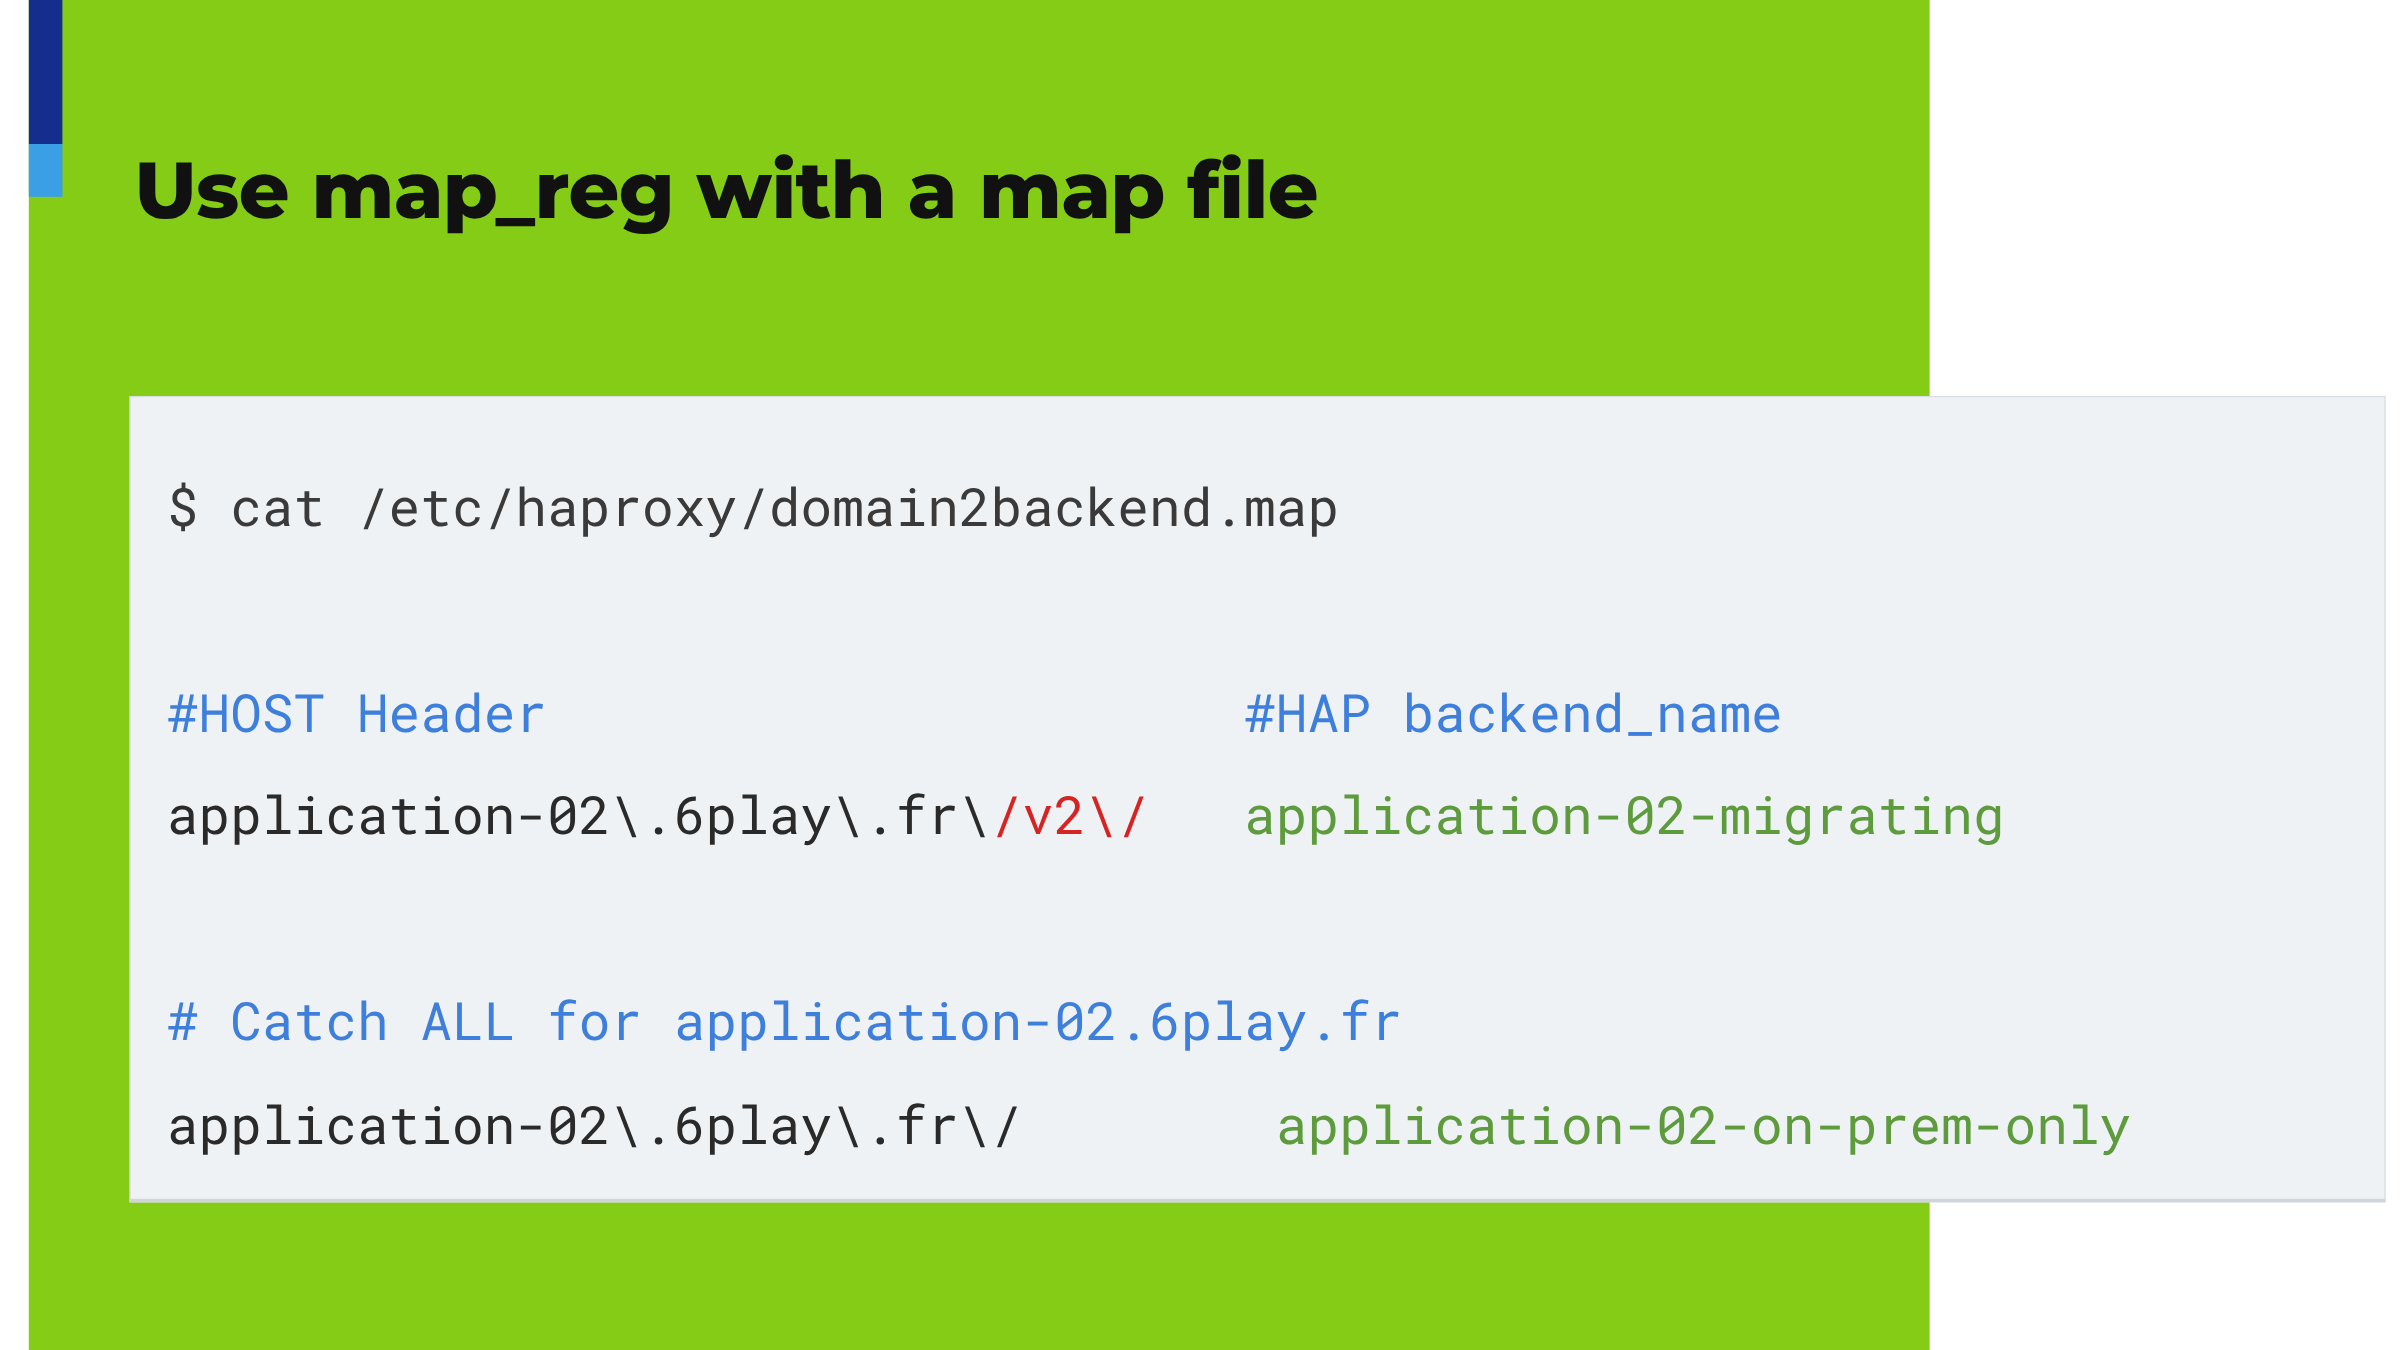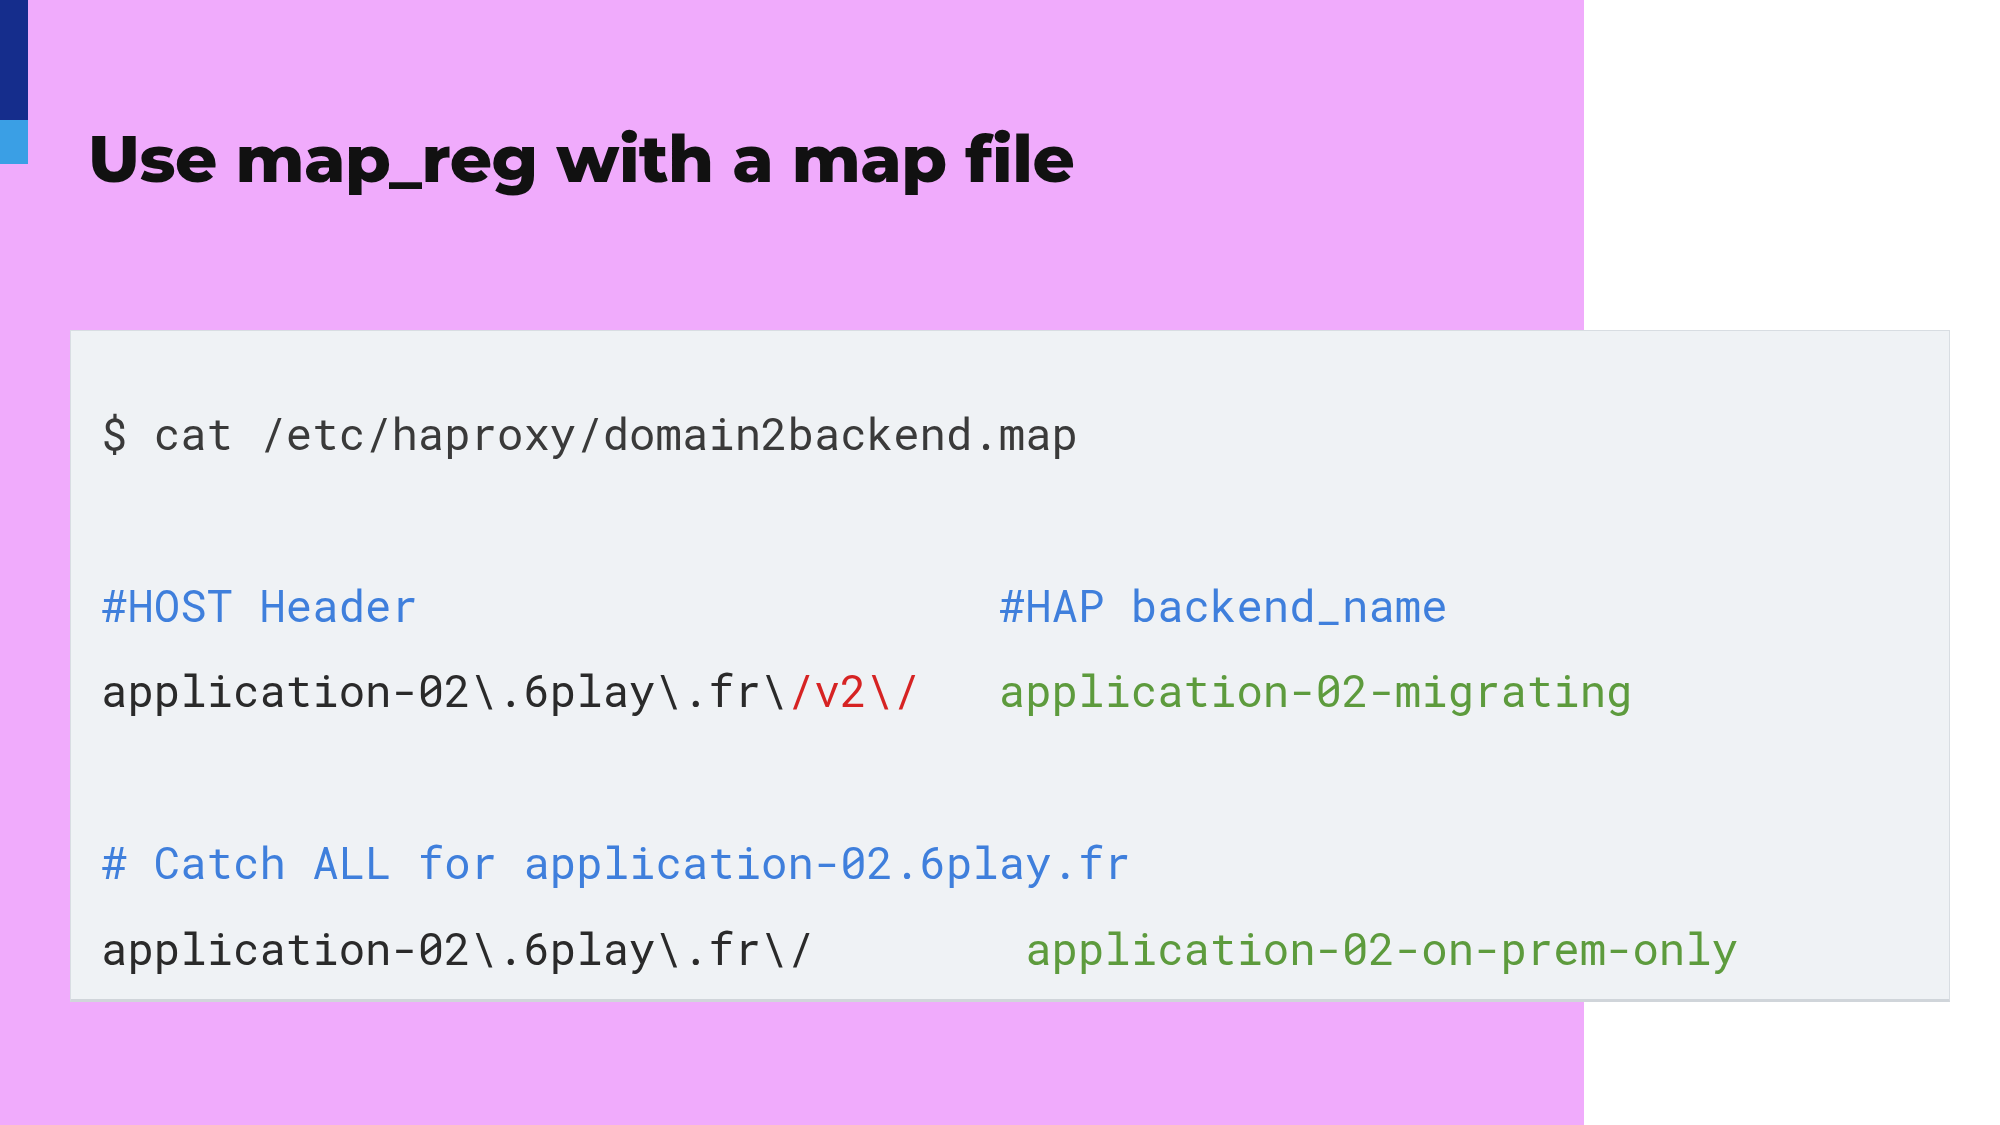"Use map_reg with a map" .slide { background: #f0abfc -> #84cc16; margin-left: none -> 24px }
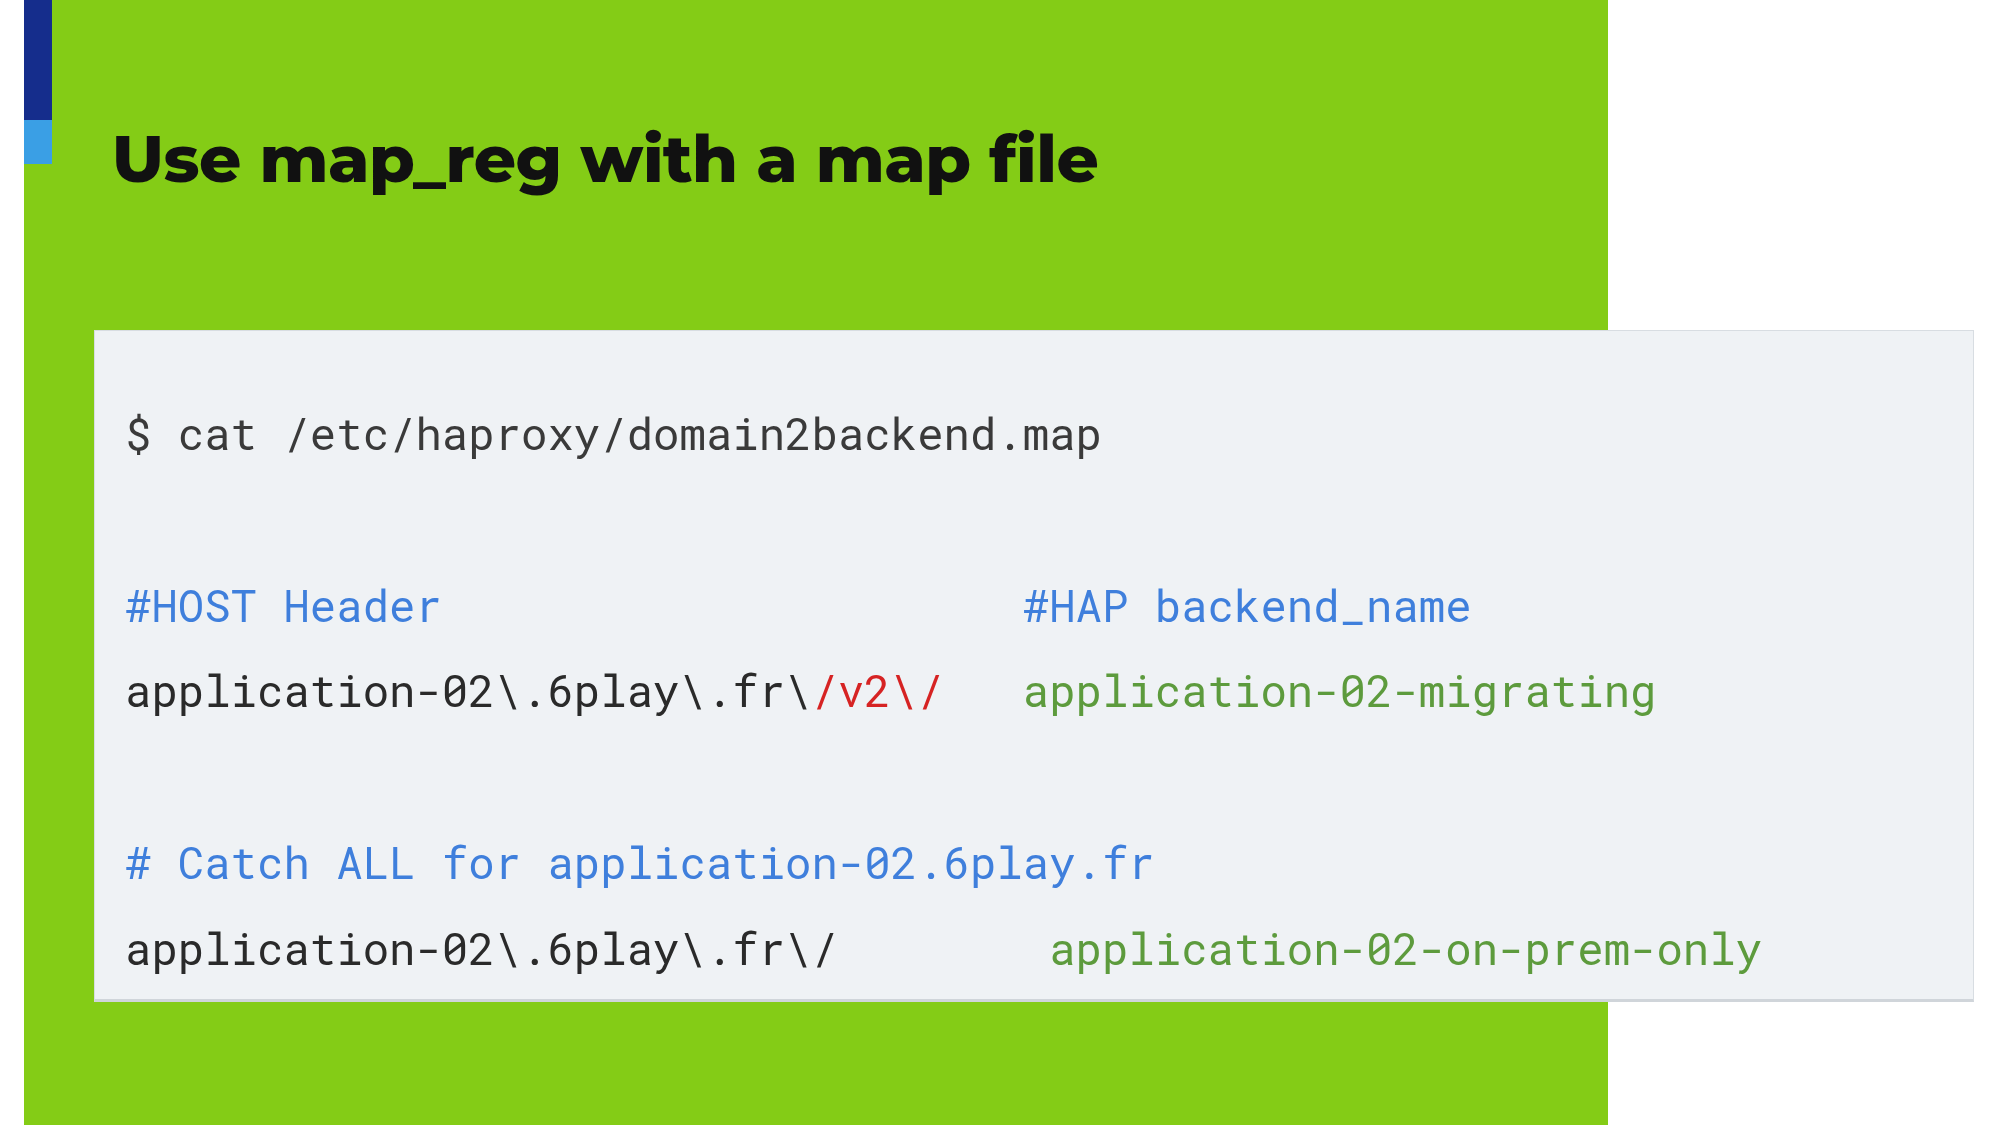"$ cat /etc/haproxy/domain2backend.map" .code-box { left: 70px -> 84px; padding: 60px 30px 50px 30px -> 48px 30px 50px 30px }
